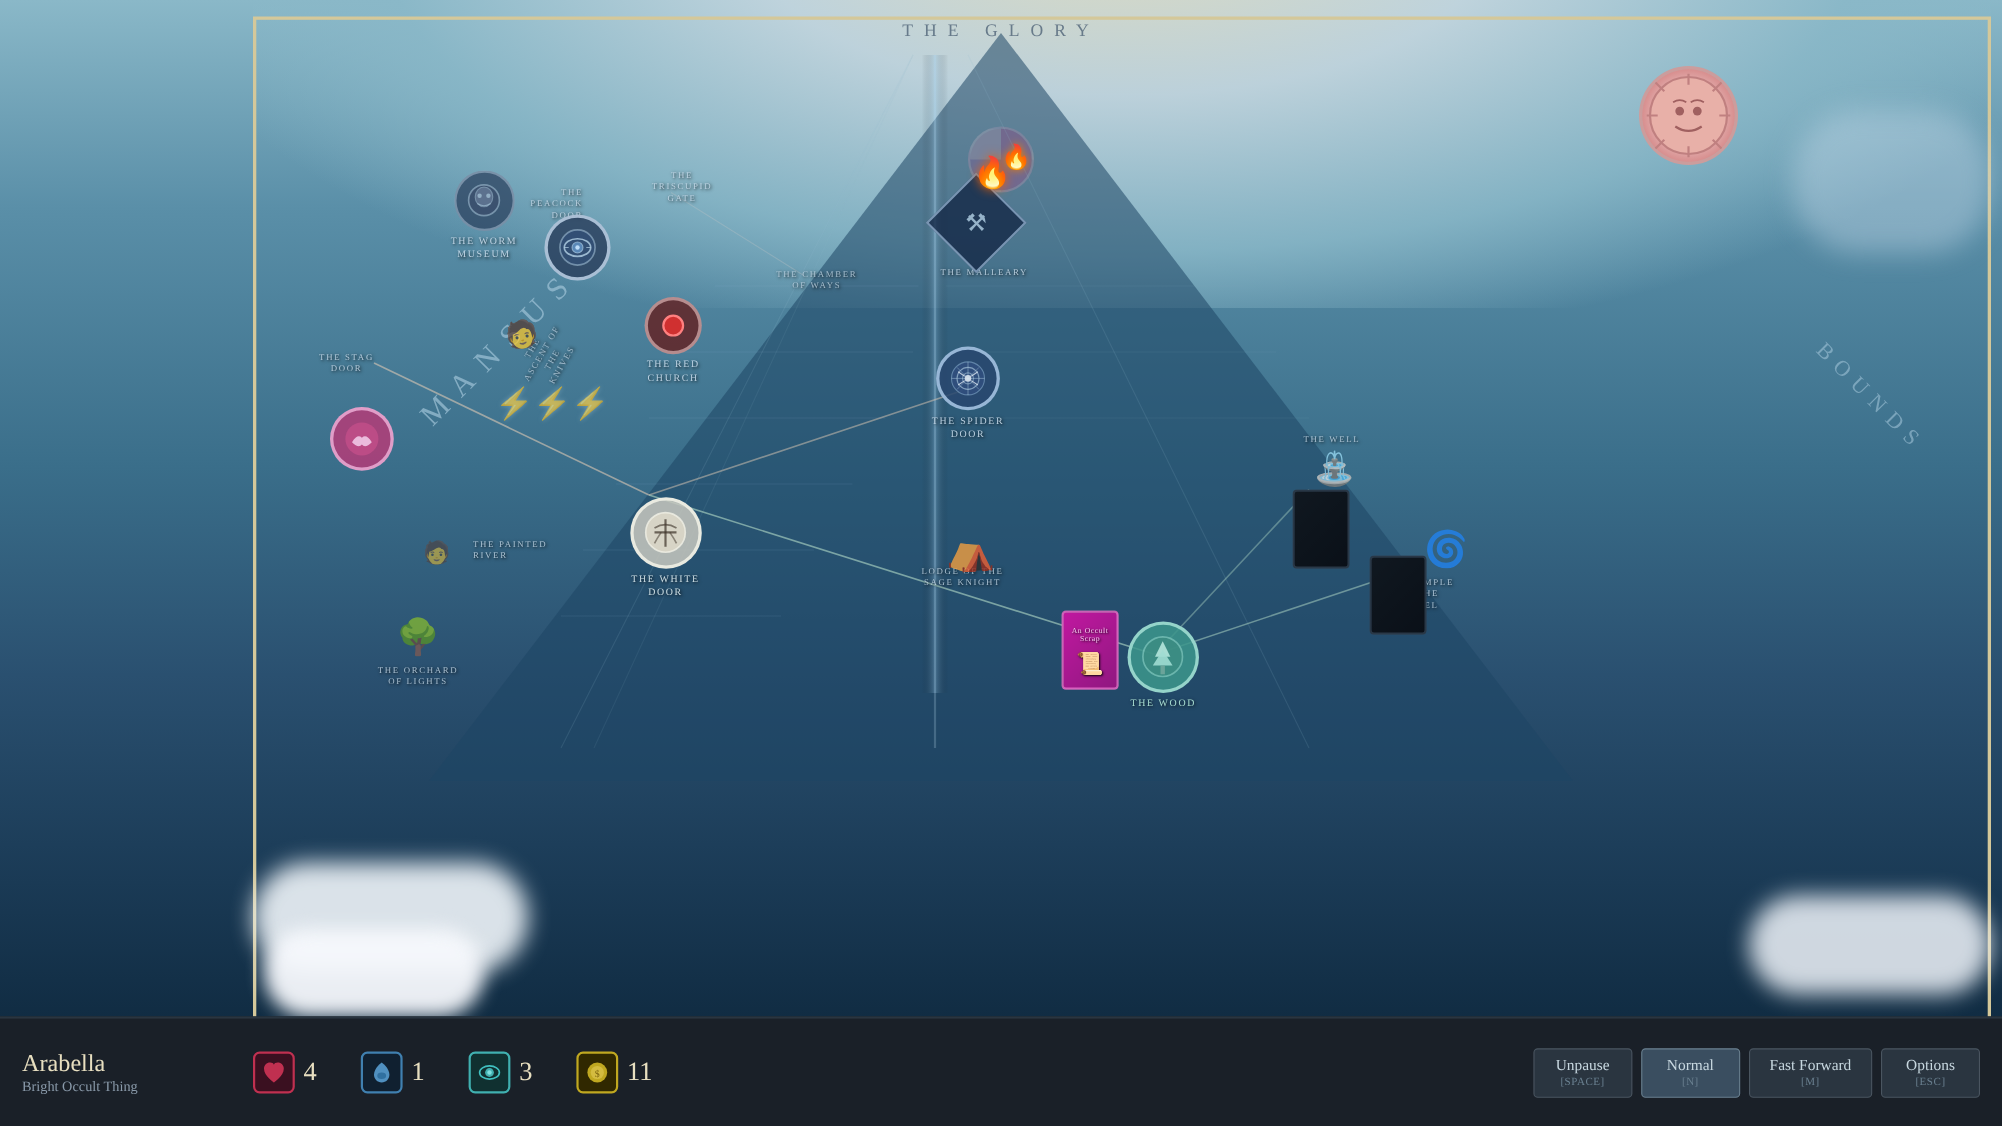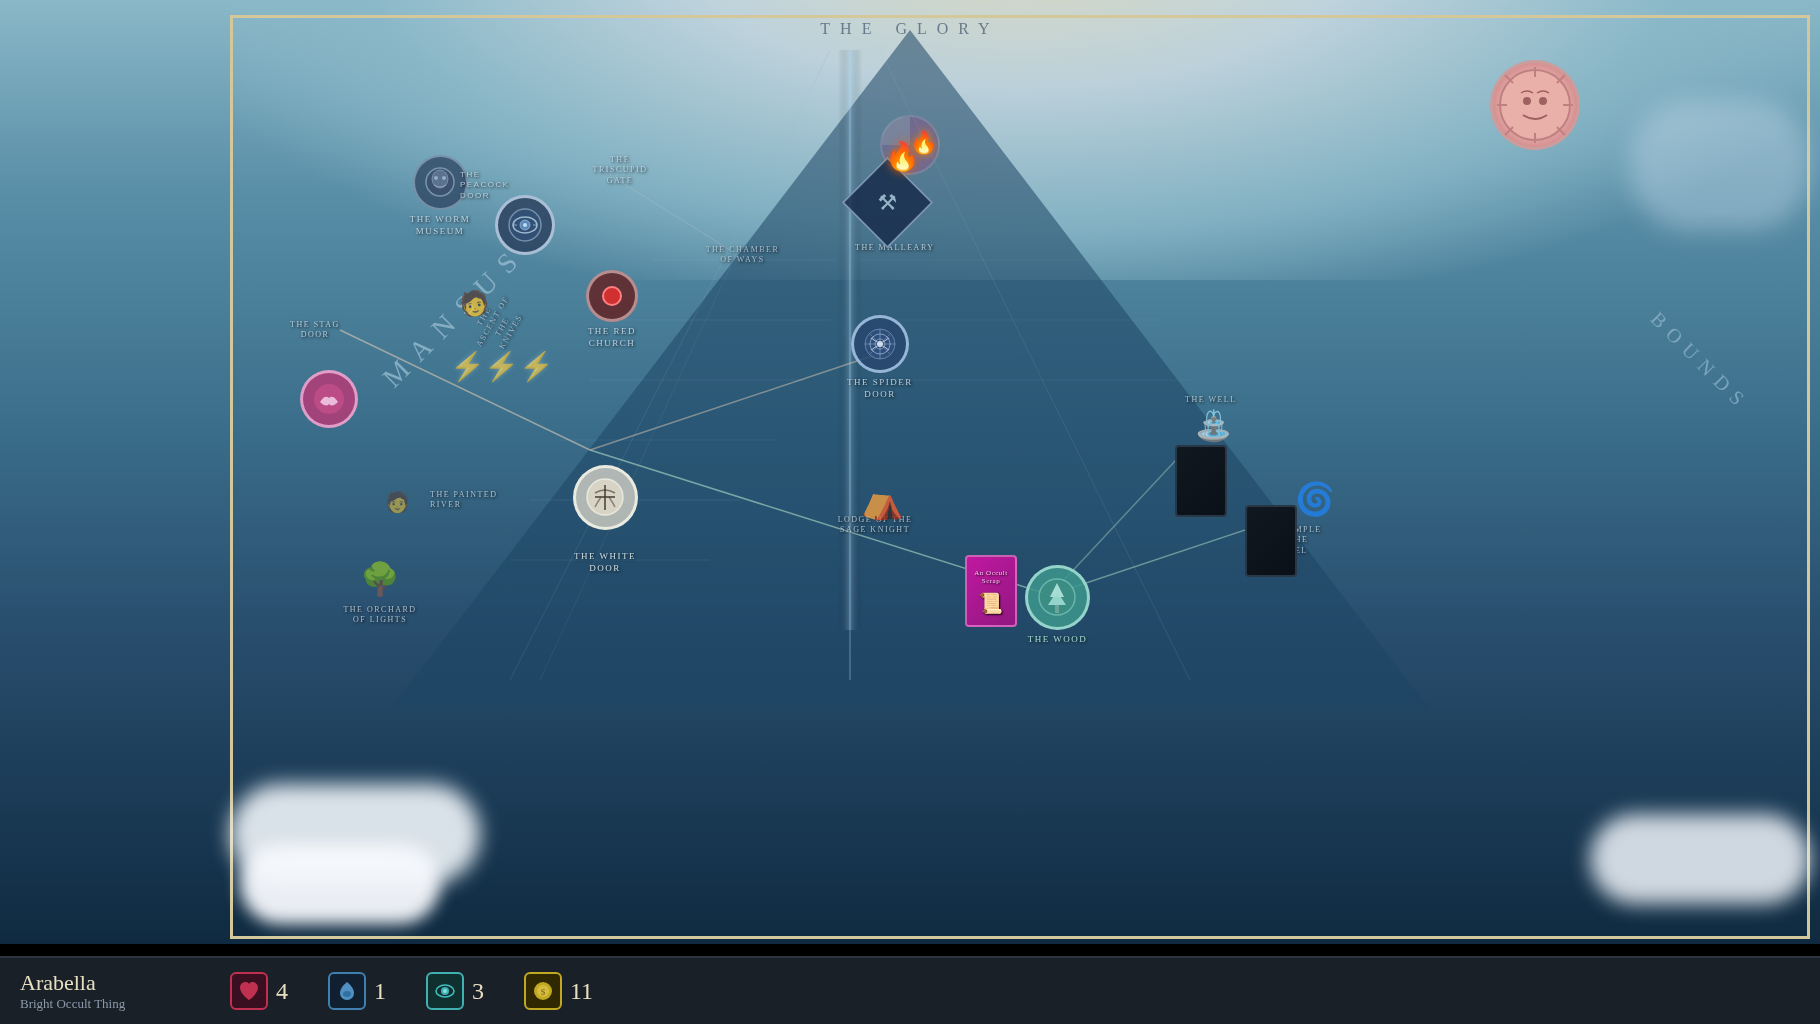"THE PEACOCK DOOR" div { font-family: Liberation Sans, sans-serif -> Liberation Serif, serif; text-align: left -> right }
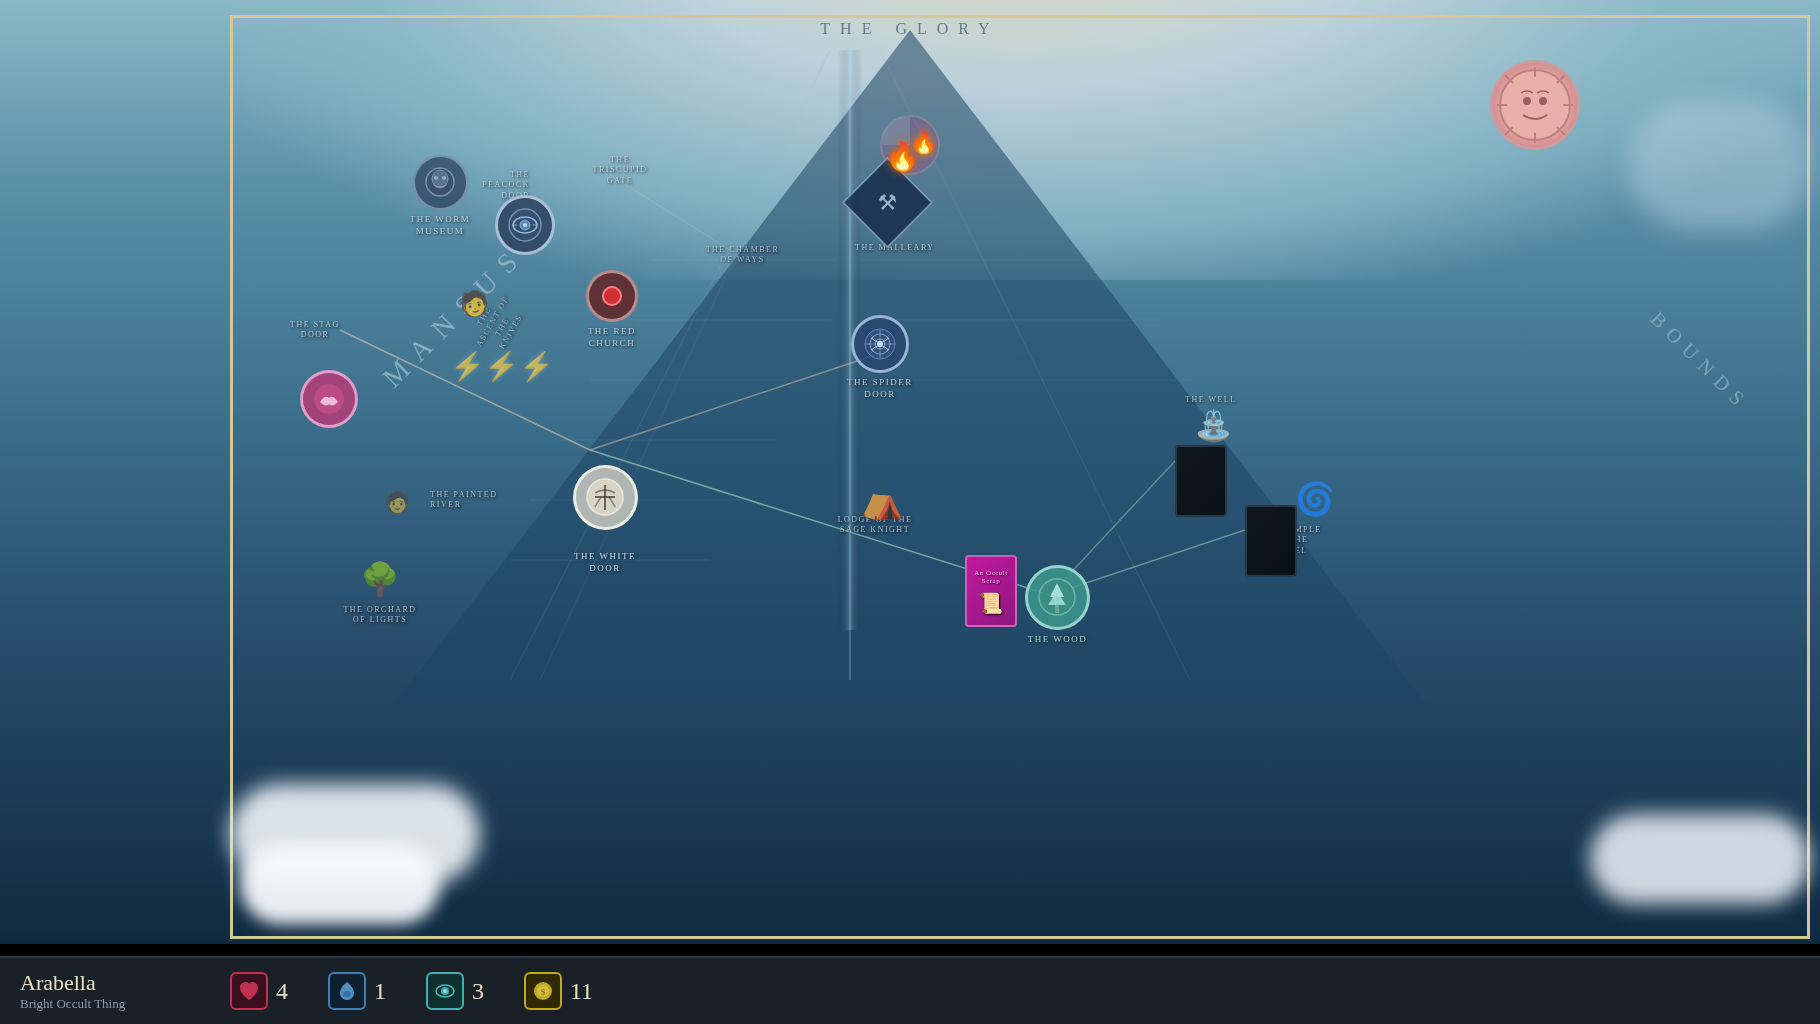"THE WHITE DOOR" div.location-node { gap: 17px -> none; top: 465px -> 452px }
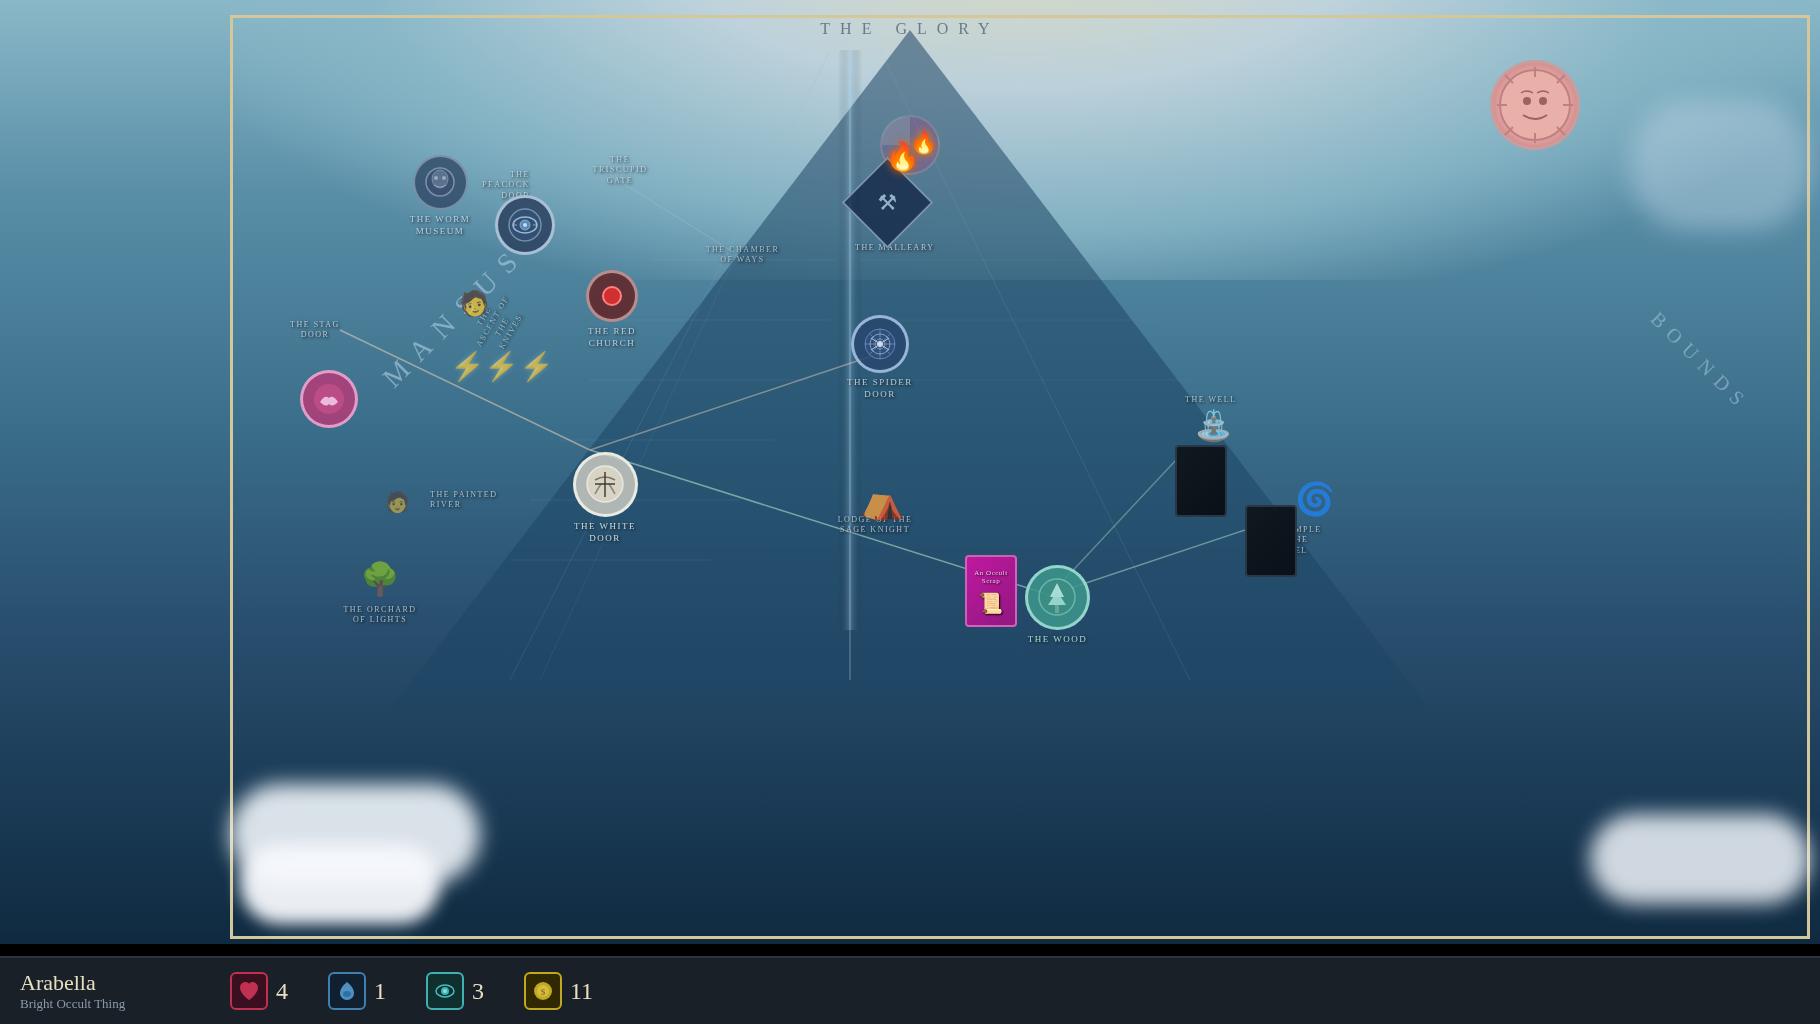"Arabella" #bottom-hud { height: 68px -> 100px }
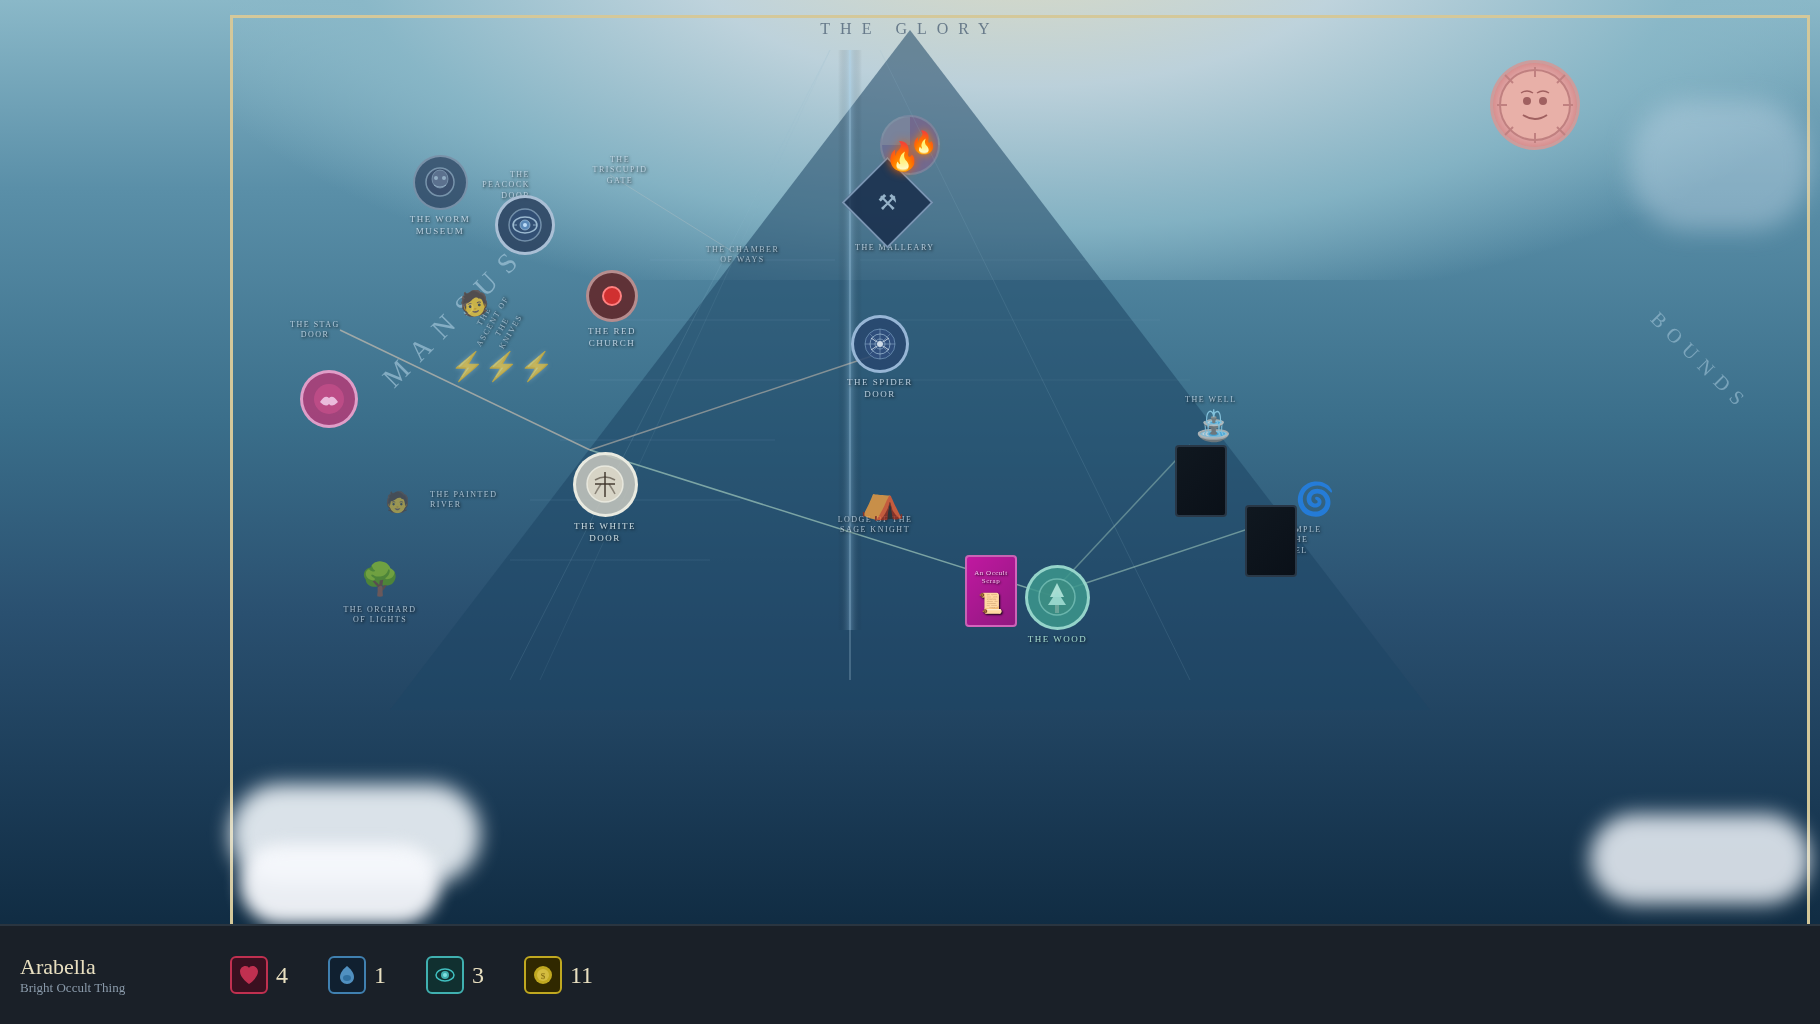"Unpause" div { html: none -> <div> <button> <span>Unpause</span> <span>[SPACE]</span> </button> <button> <span>Normal</span> <span>[N]</span> </button> <button> <span>Fast Forward</span> <span>[M]</span> </button> <button> <span>Options</span> <span>[ESC]</span> </button> </div> }
